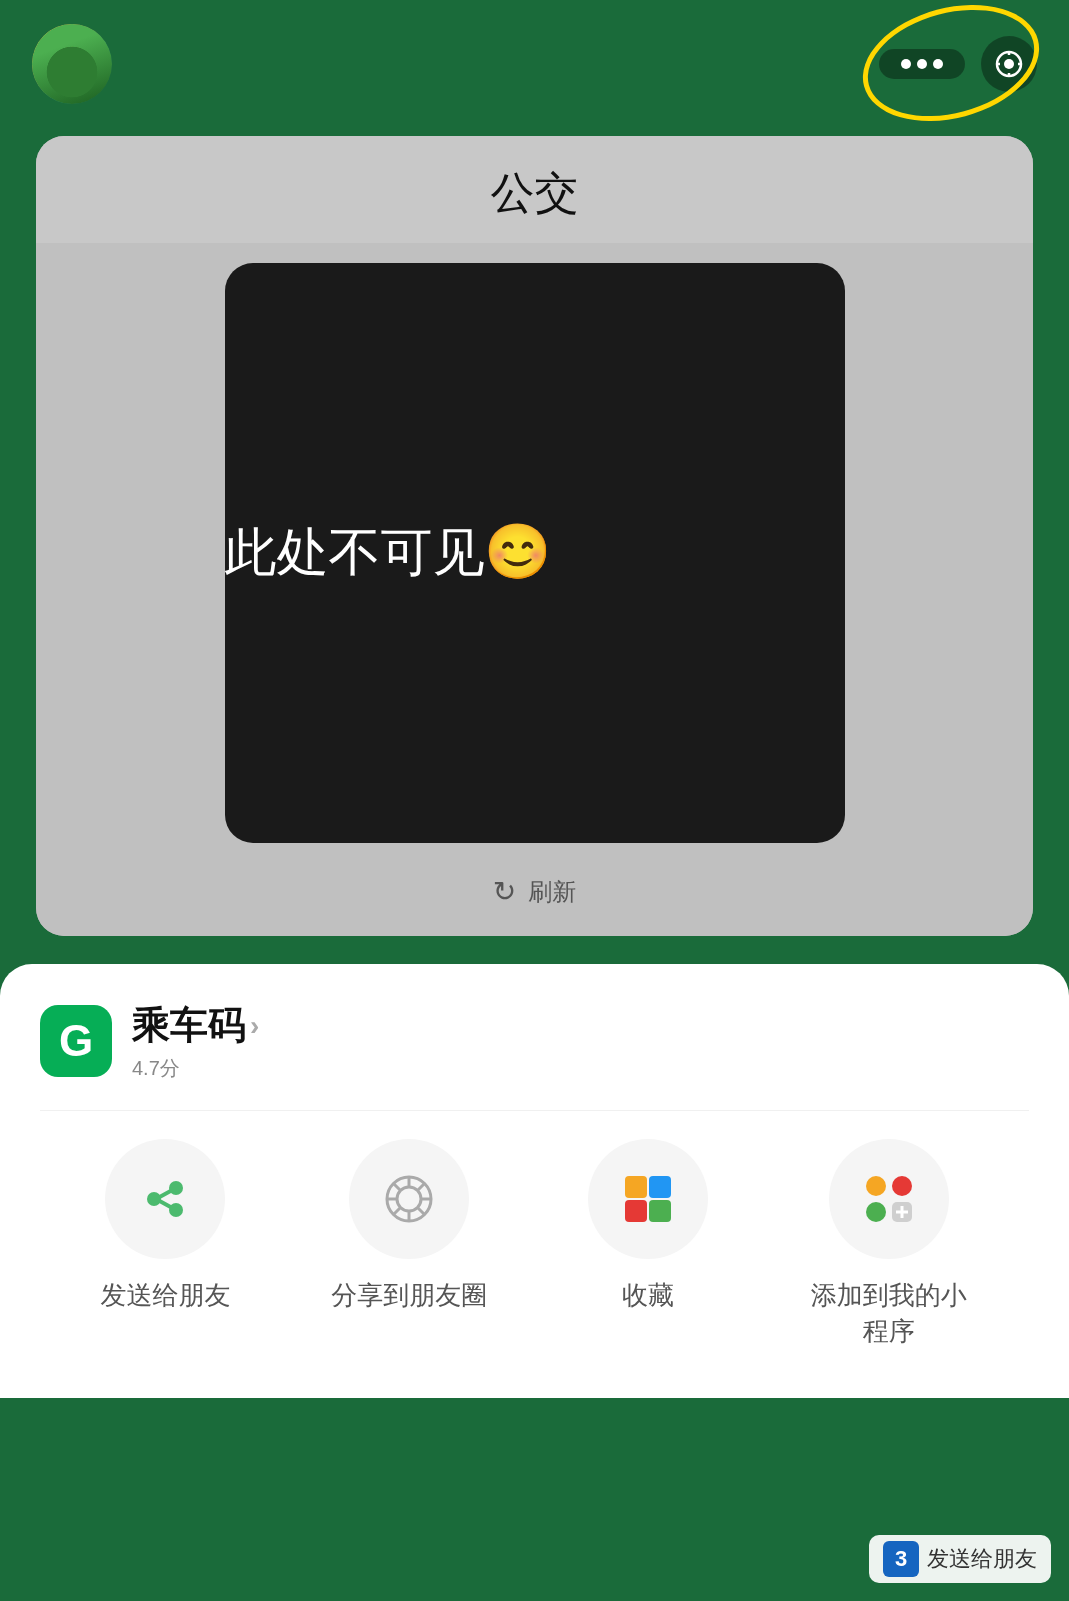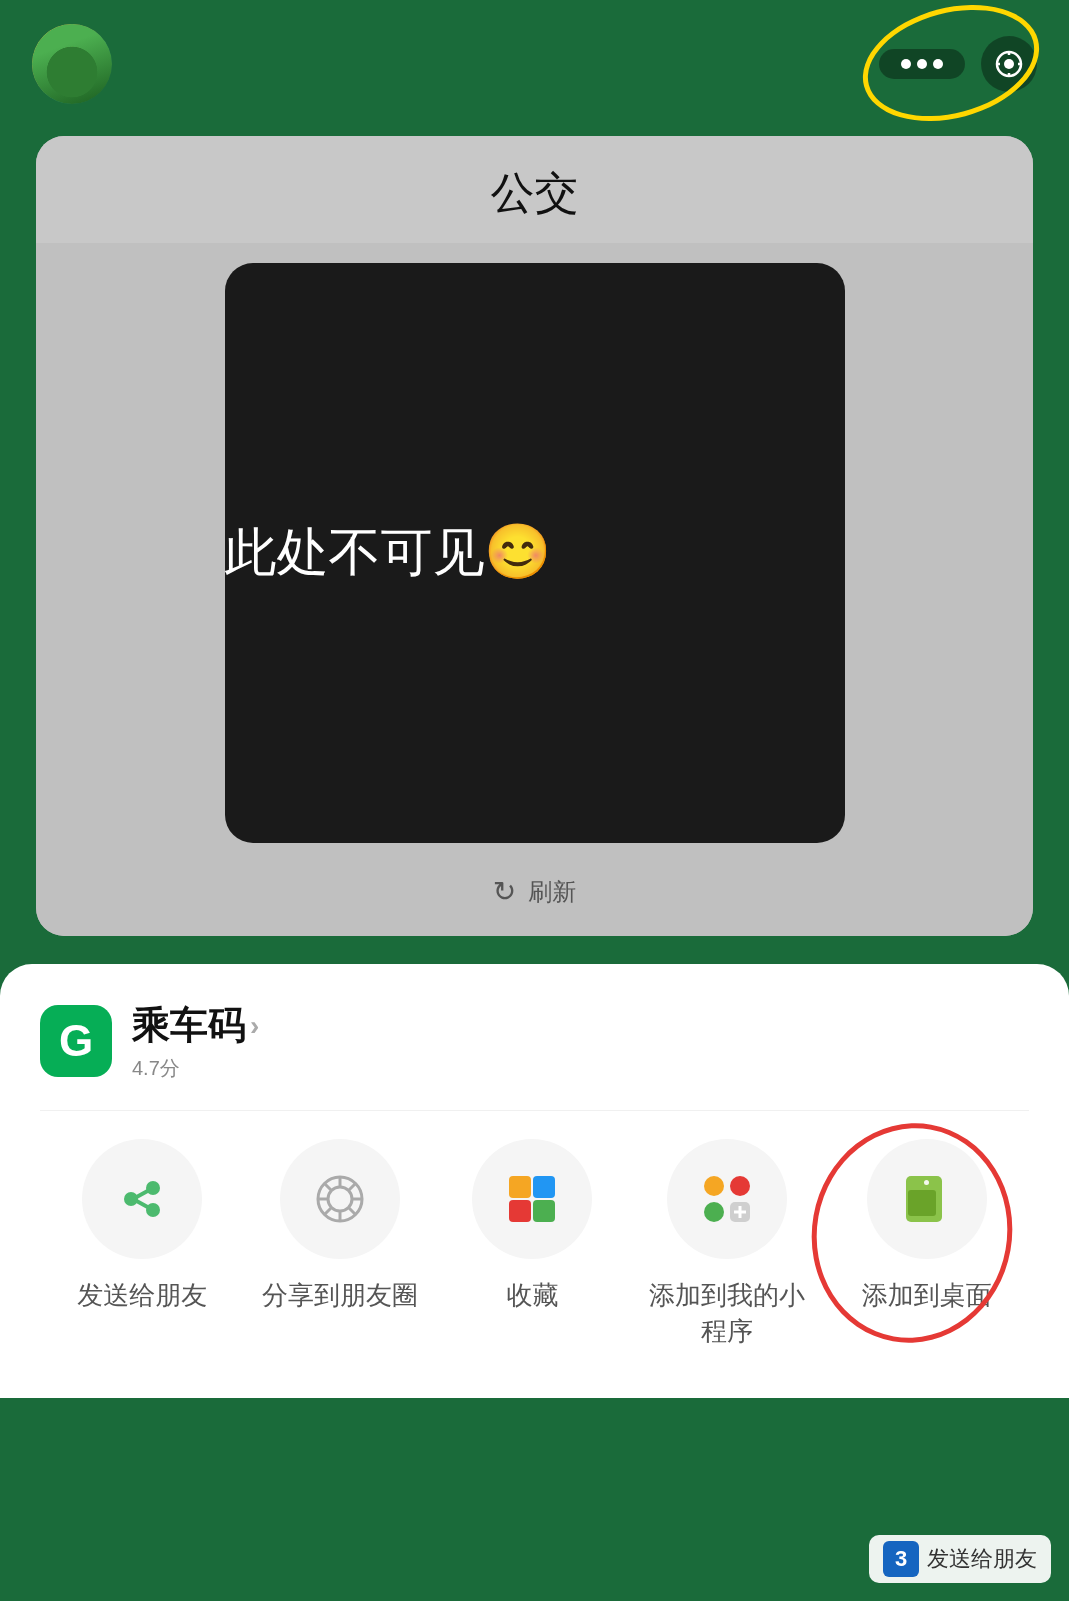"添加到桌面" div.action-item { html: <div> <div> <svg> <rect></rect> <rect></rect> <rect></rect> </svg> </div> <span>添加到桌面</span> <div></div> </div> -> none }
